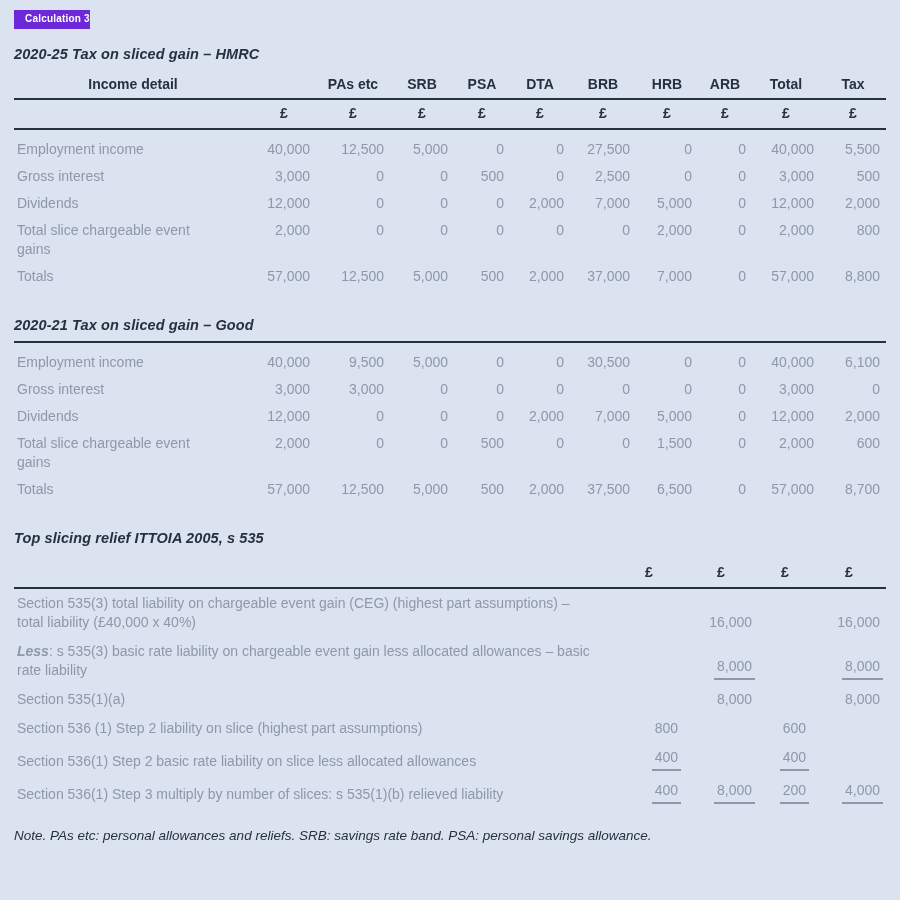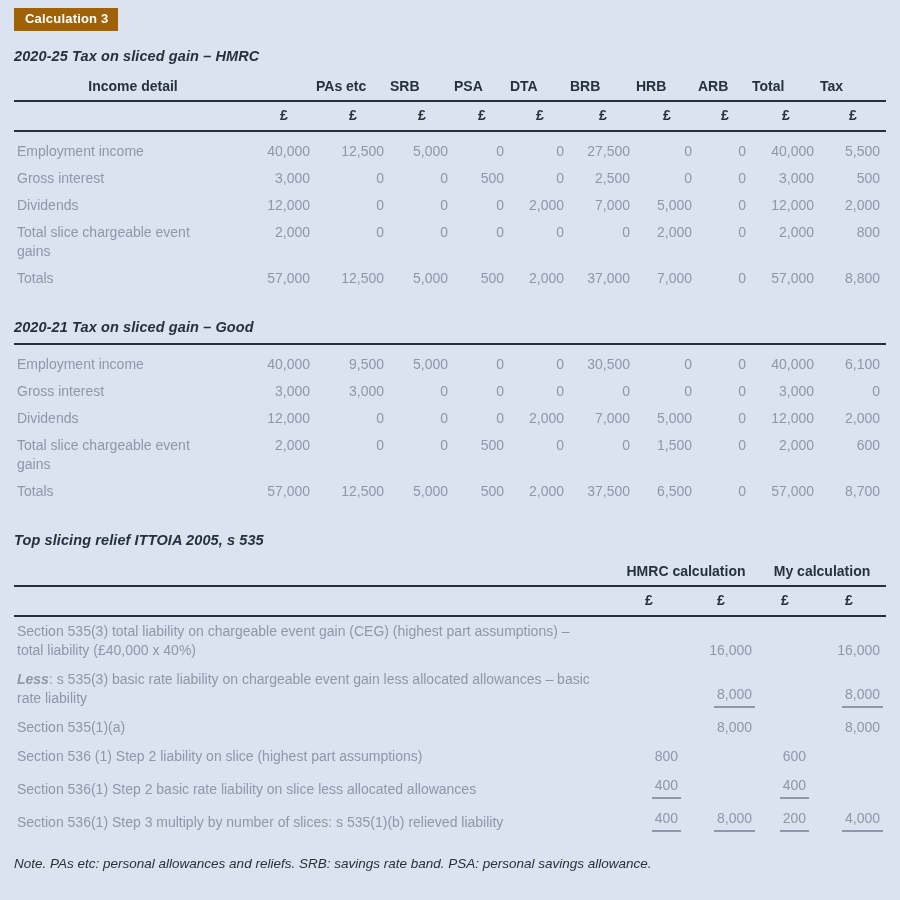"Calculation 3" .badge { background: #a16207 -> #6d28d9; font-size: 13px -> 10px; padding: 3px 9px 5px 11px -> 3px 0 5px 11px }
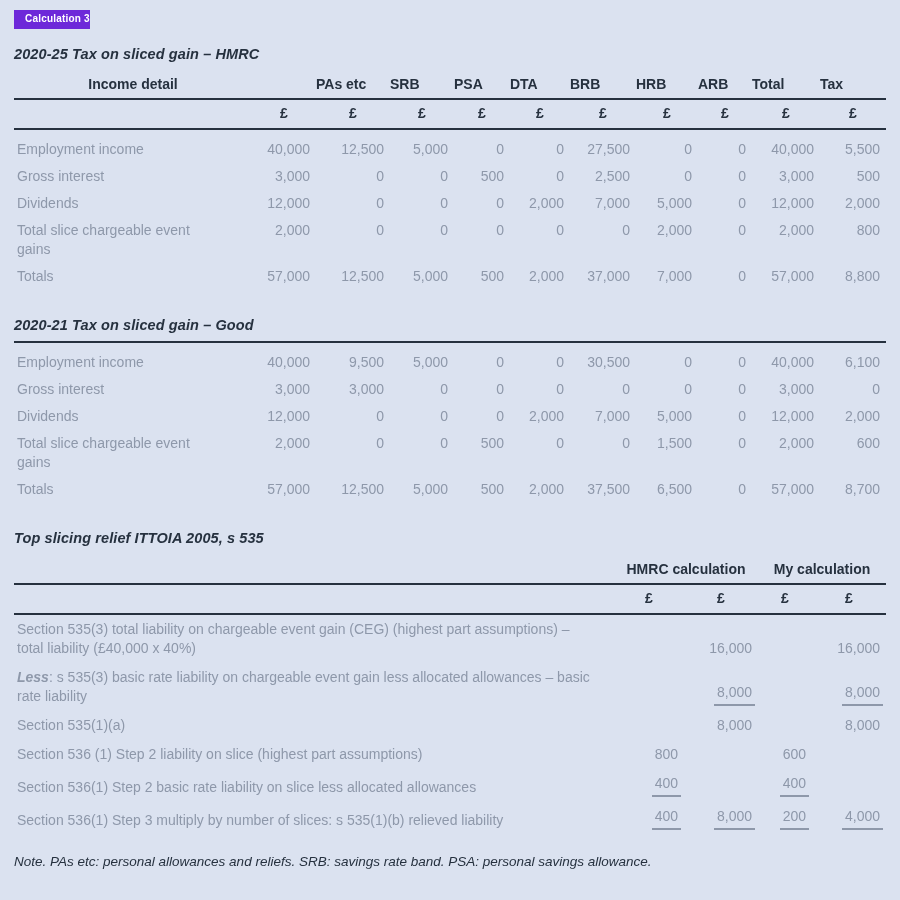"PAs etc" th.hdr.numh { text-align: left -> center }
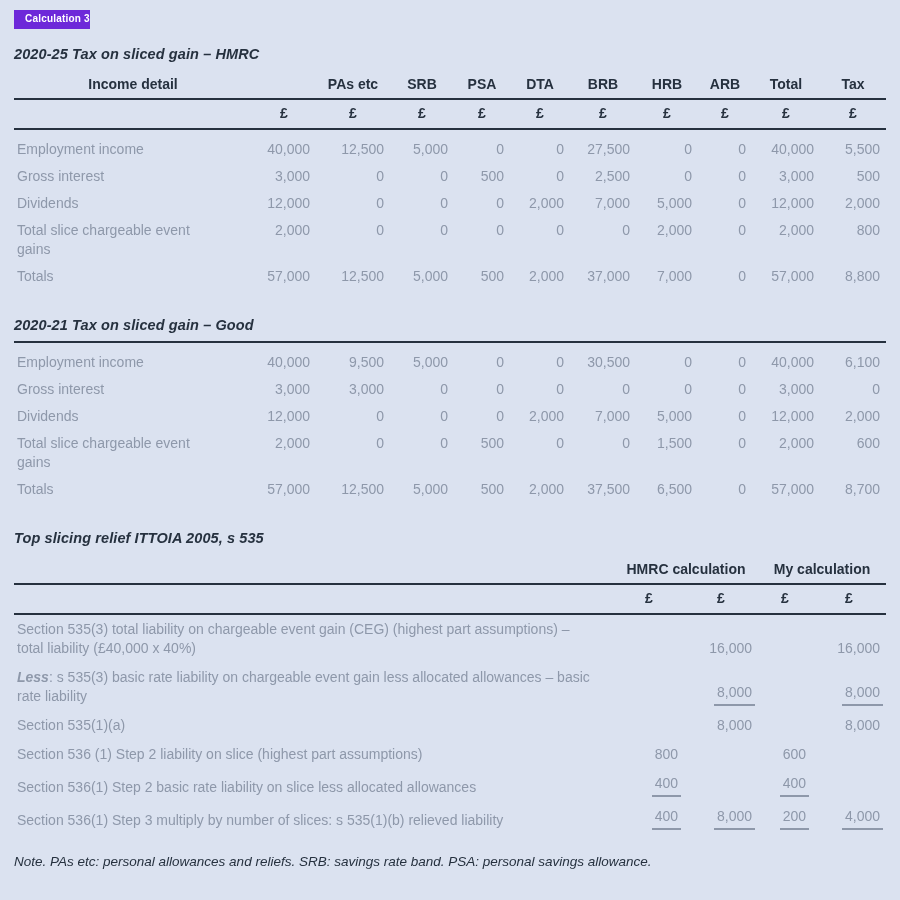"HMRC calculation" tr { html: <tr> <th></th> <th>HMRC calculation</th> <th>My calculation</th> </tr> -> none }
